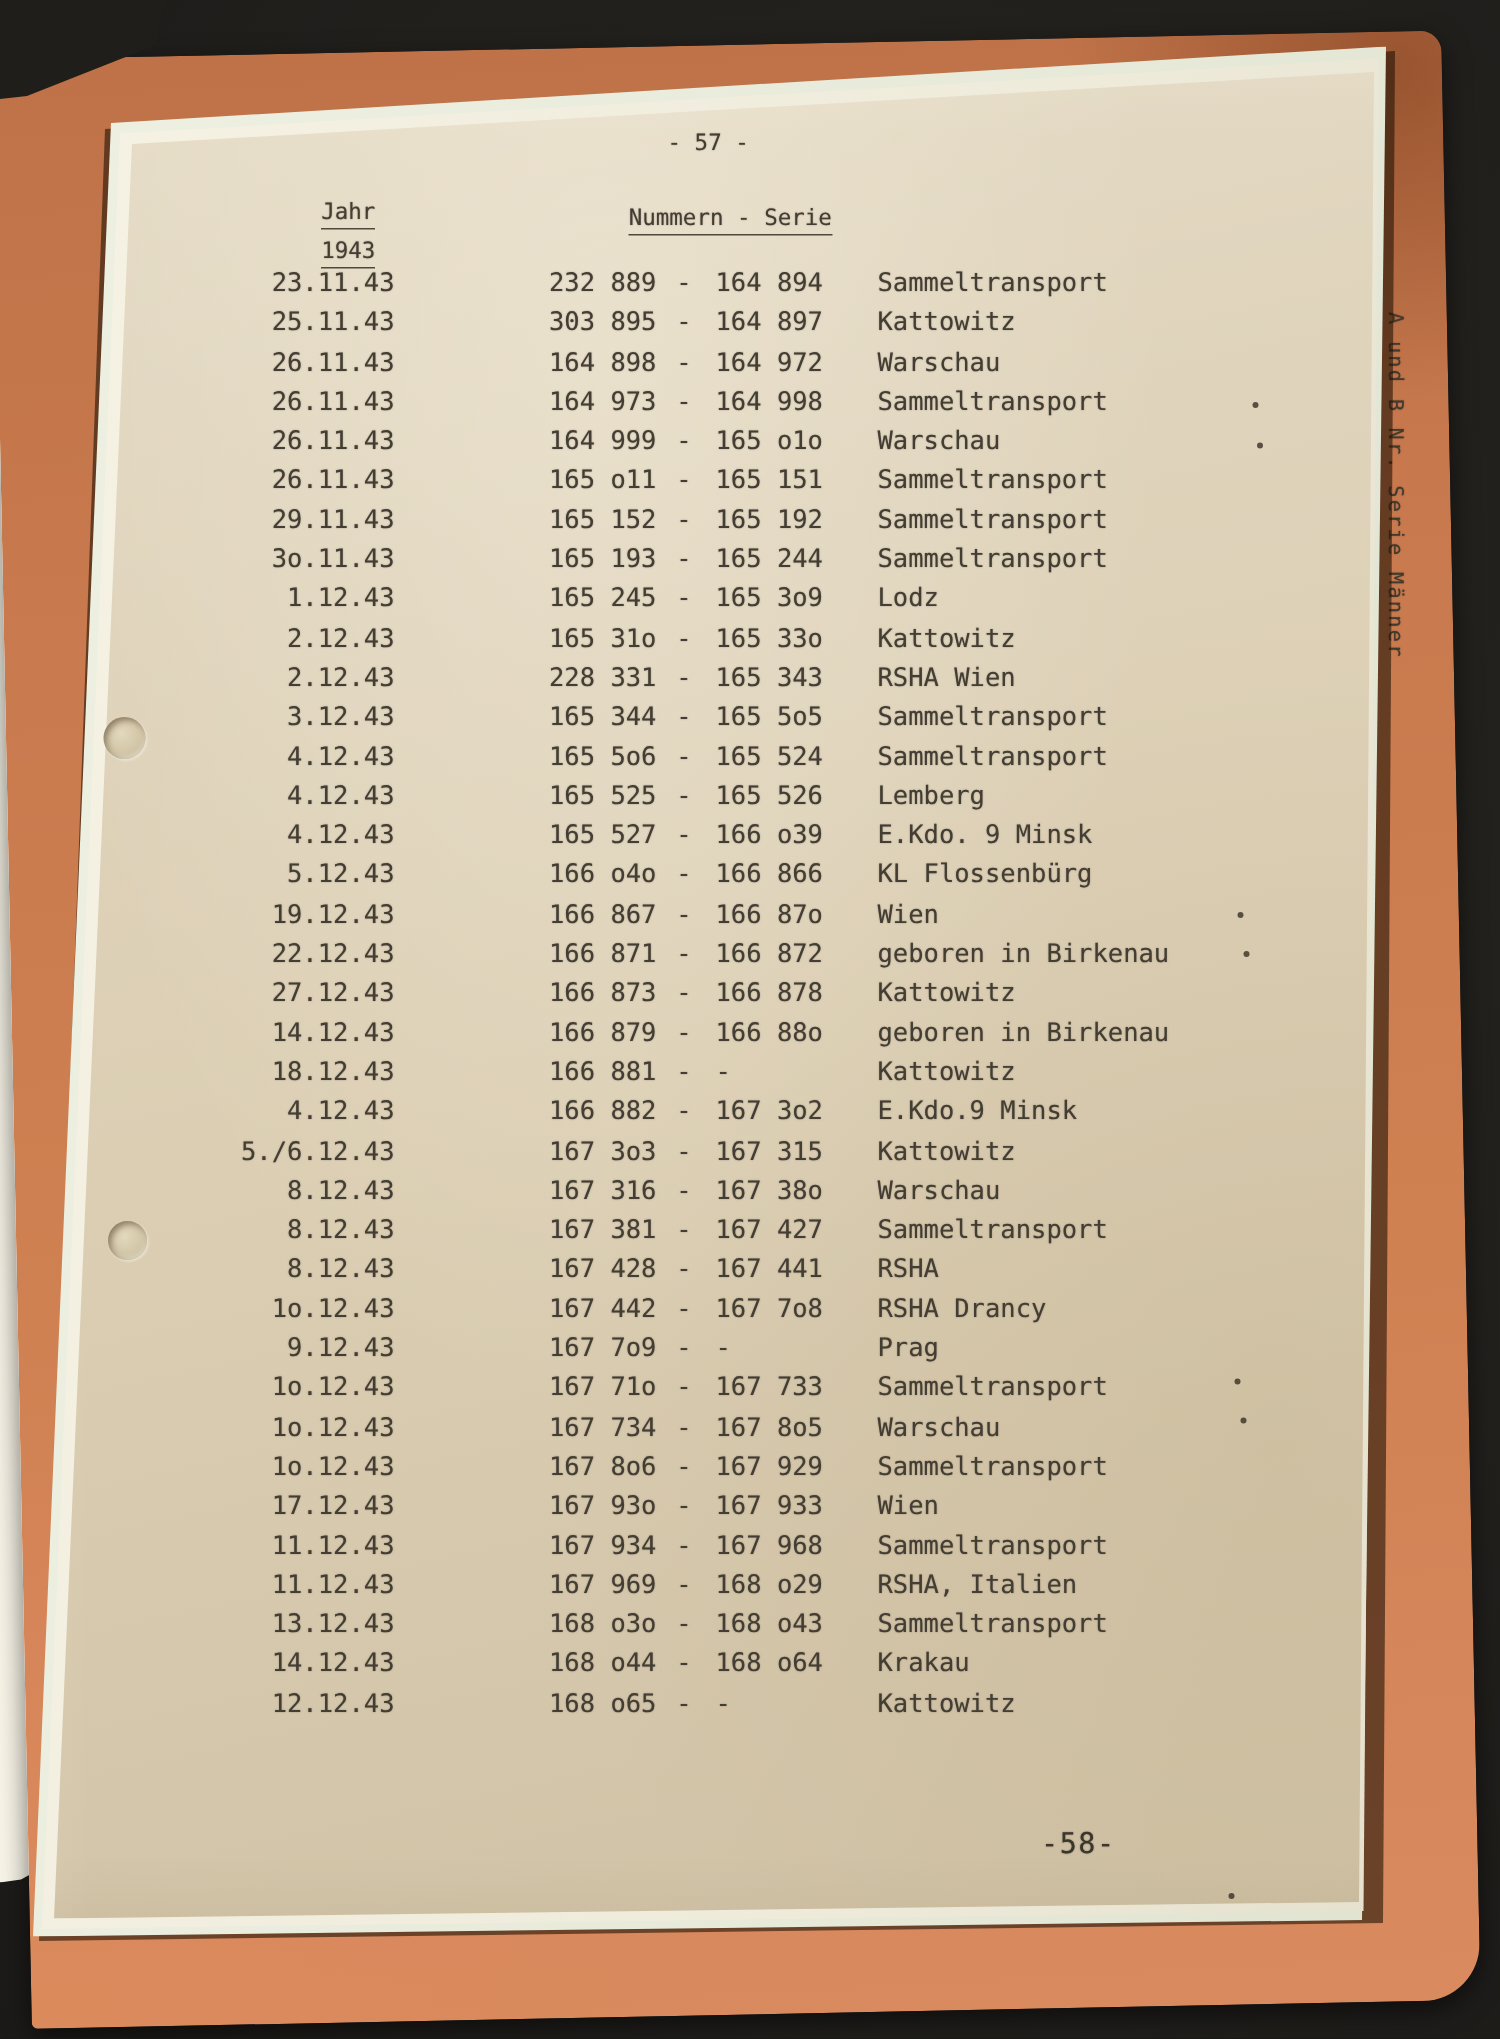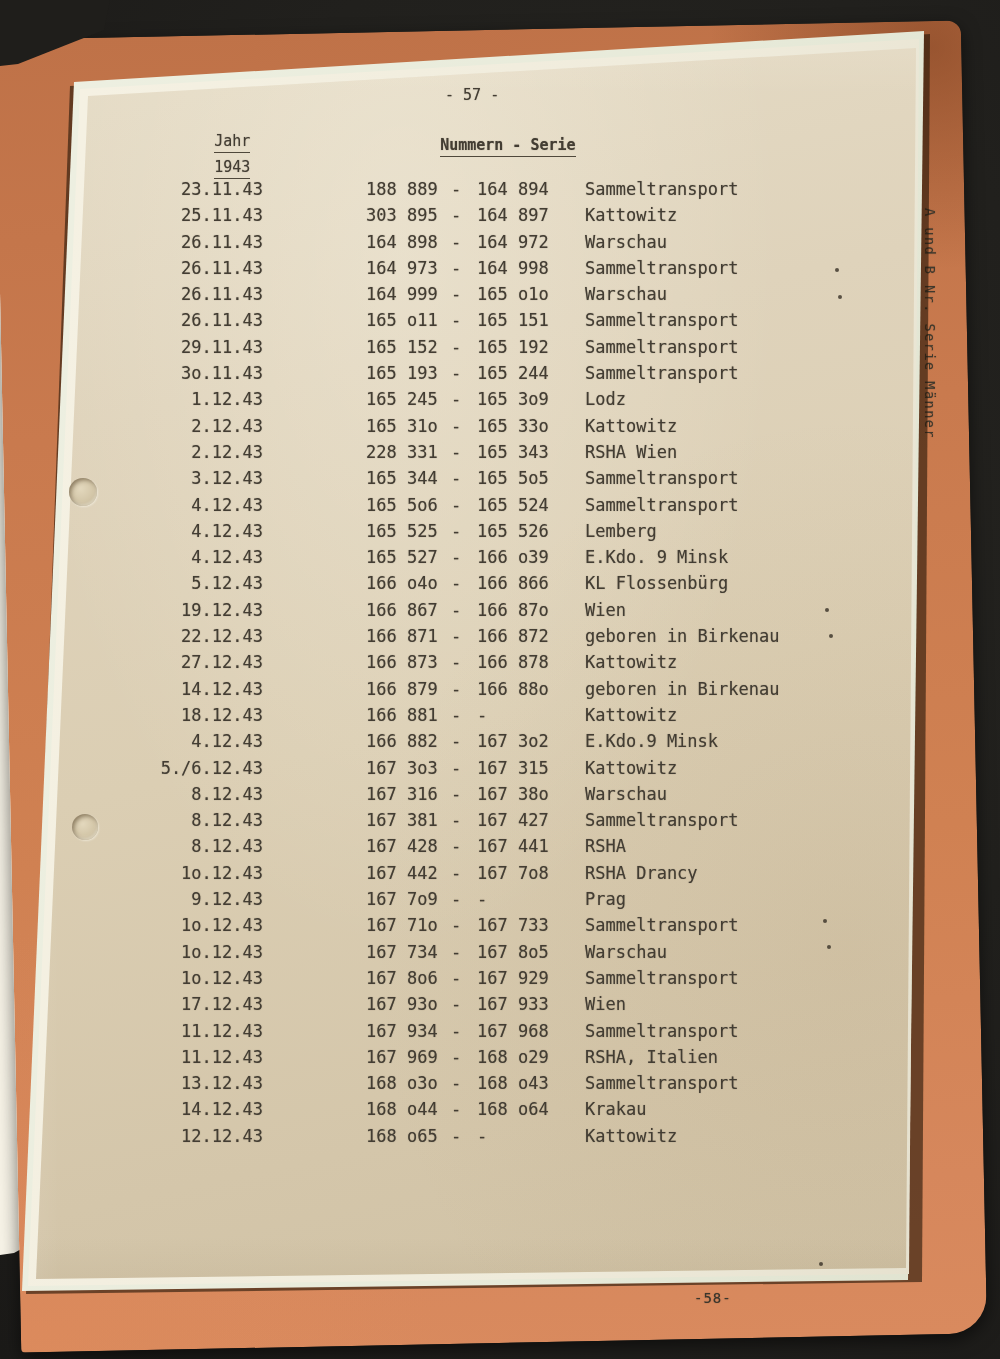"Nummern - Serie" div.tw { font-weight: bold -> none; left: 404px -> 383px }
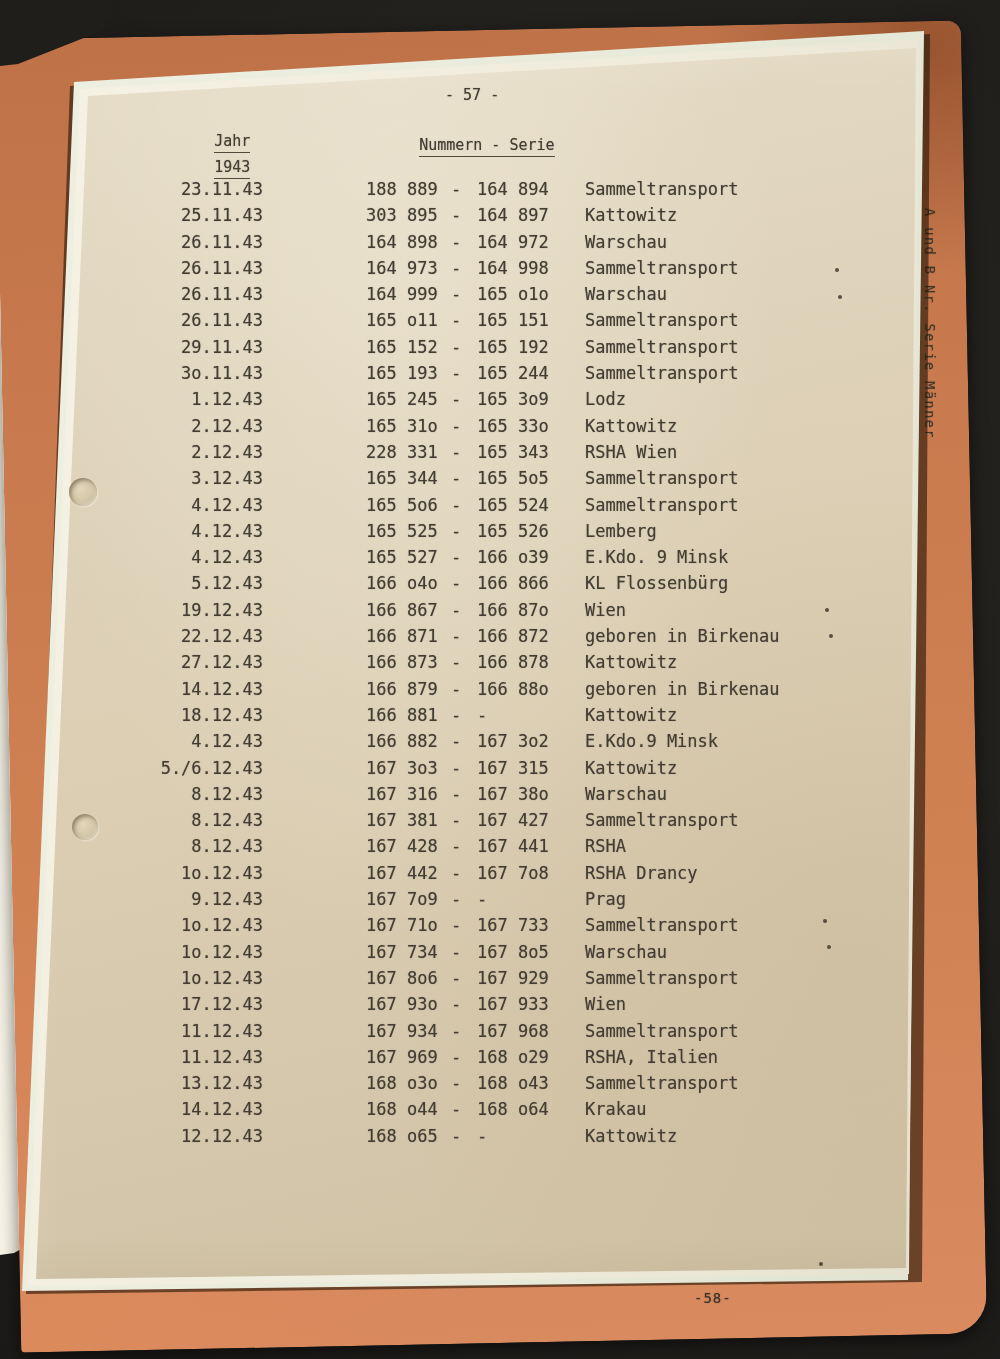"188 889" span.c-from { text: 188 889 -> 232 889 }
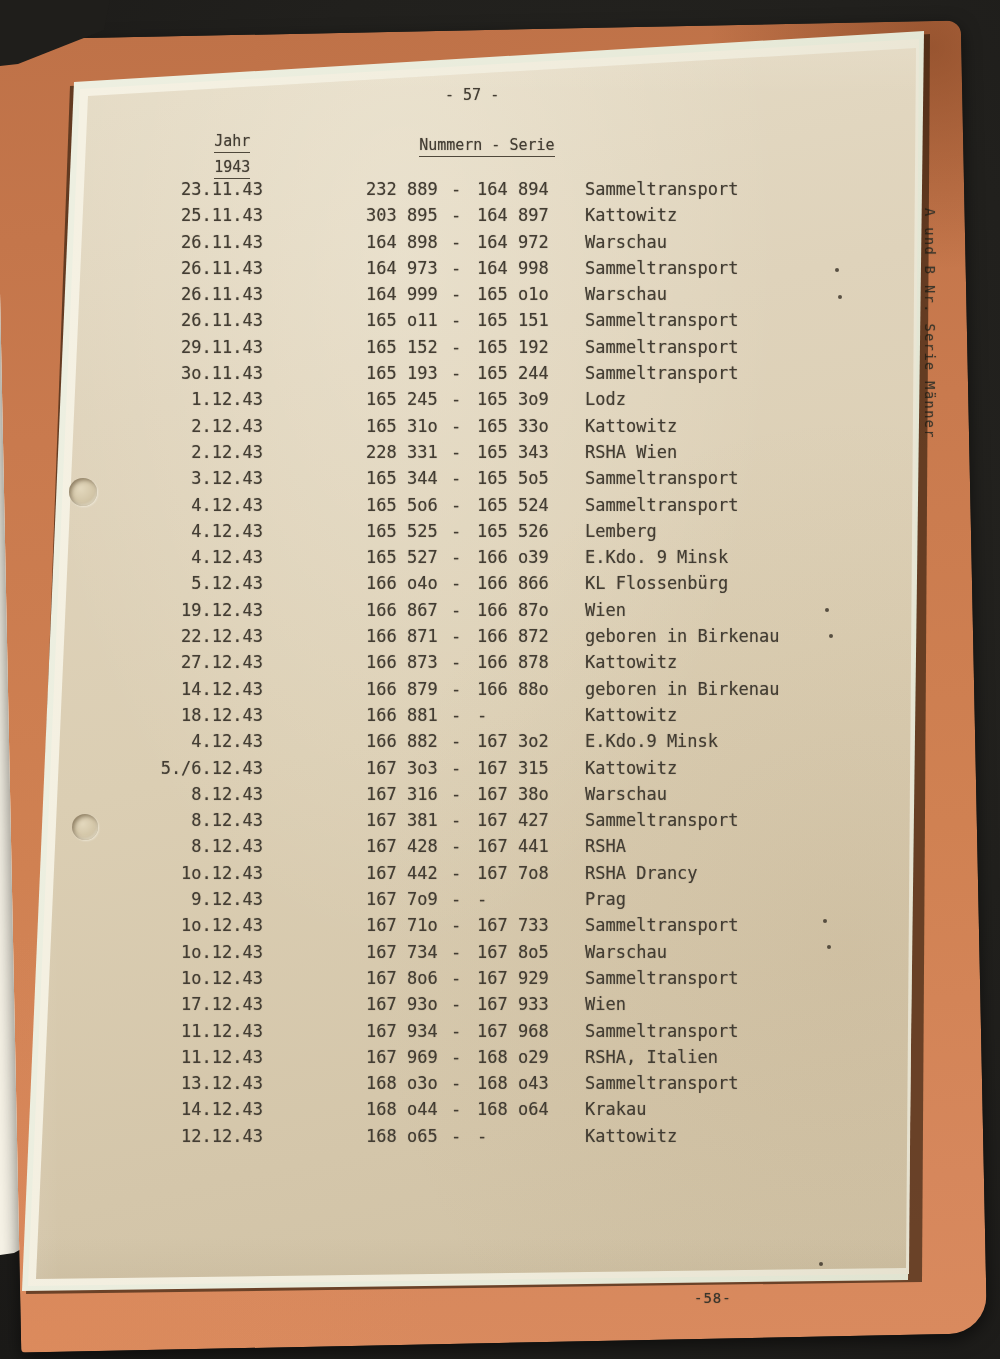"-58-" .footer-num { font-size: 14px -> 19px; top: 1290px -> 1218px }
